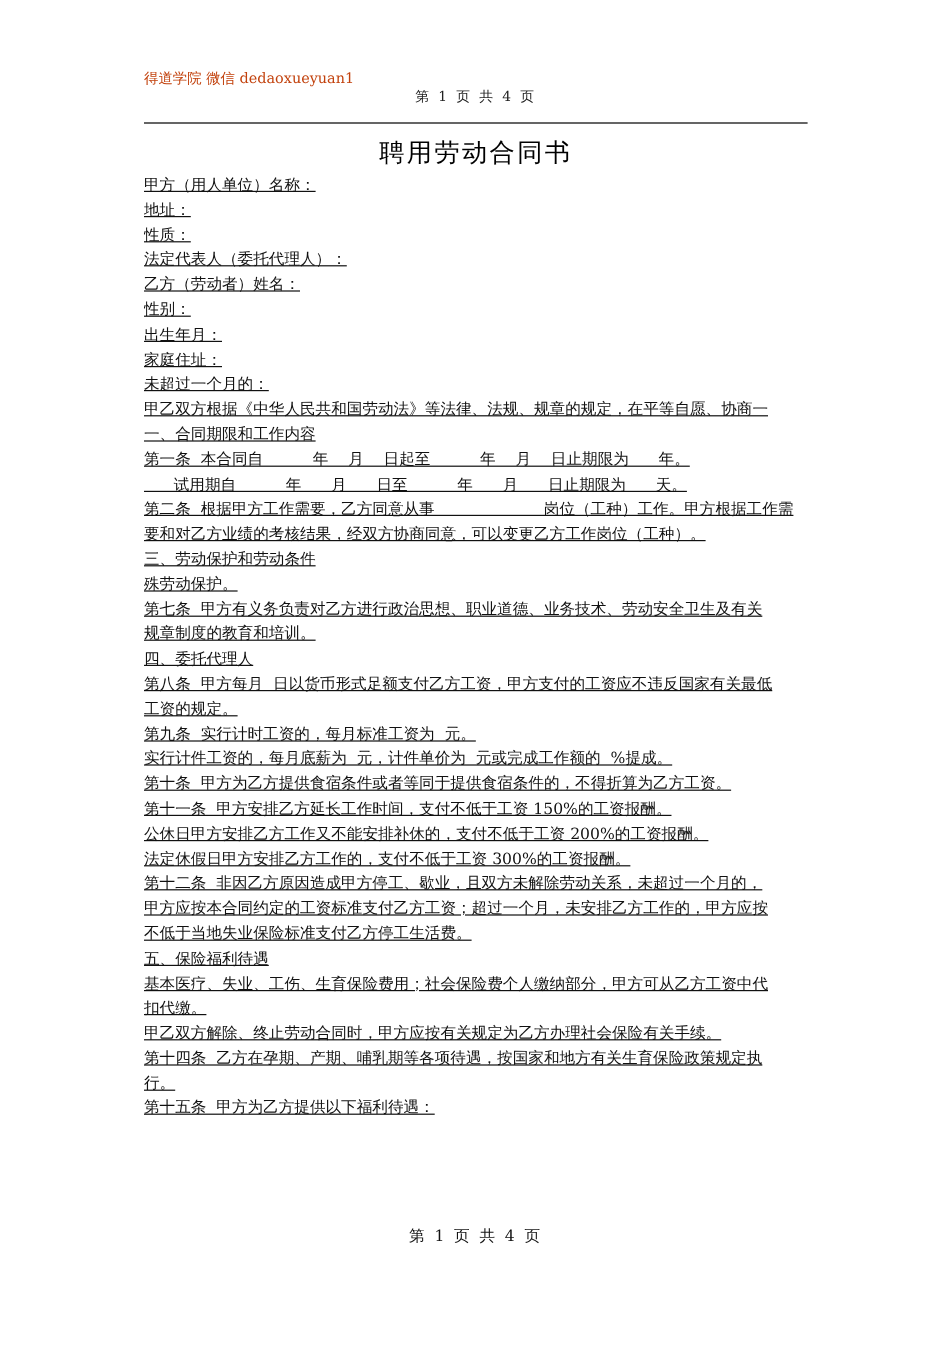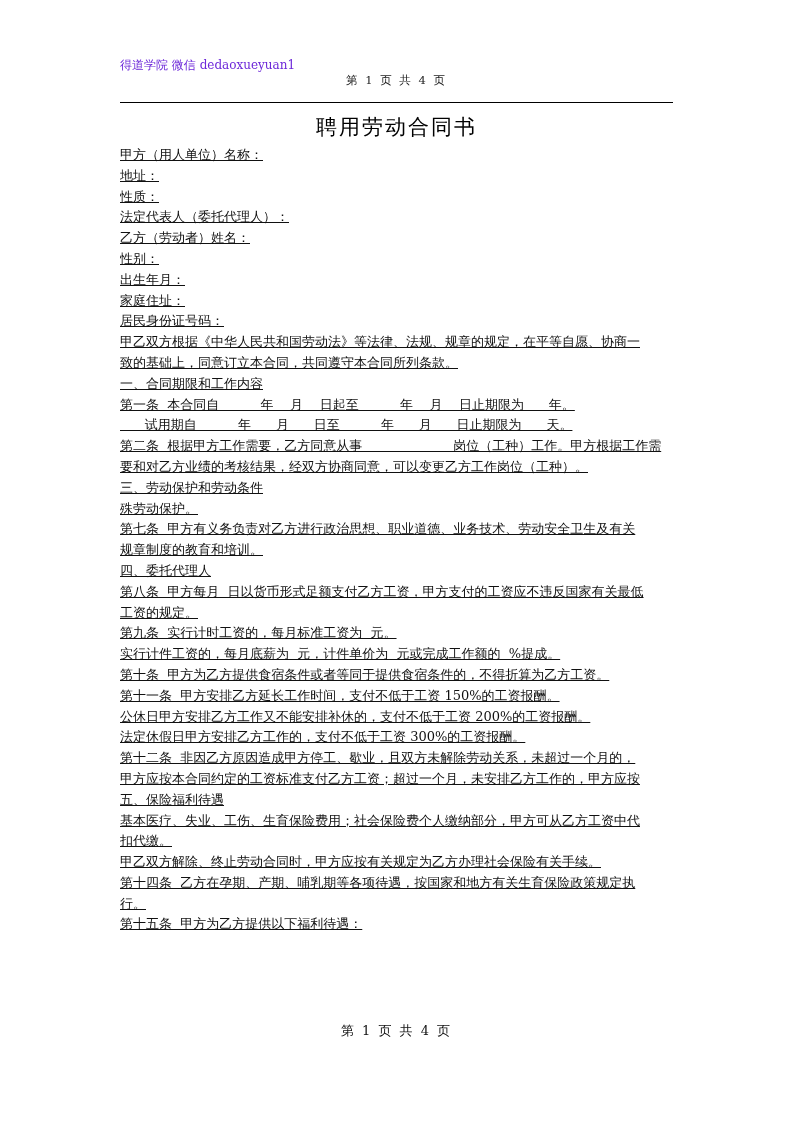"得道学院 微信 dedaoxueyuan1" .header-source { color: #6d28d9 -> #c2410c }
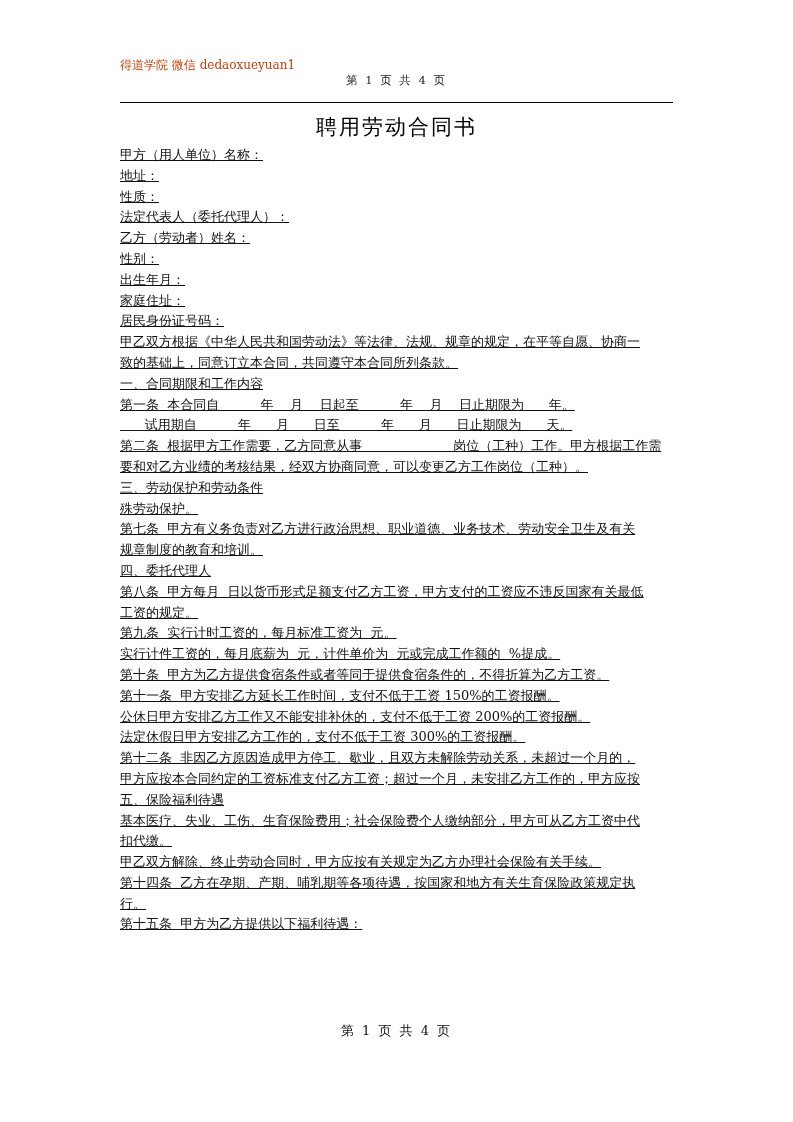"居民身份证号码：" div.line { text: 居民身份证号码 -> 未超过一个月的 }
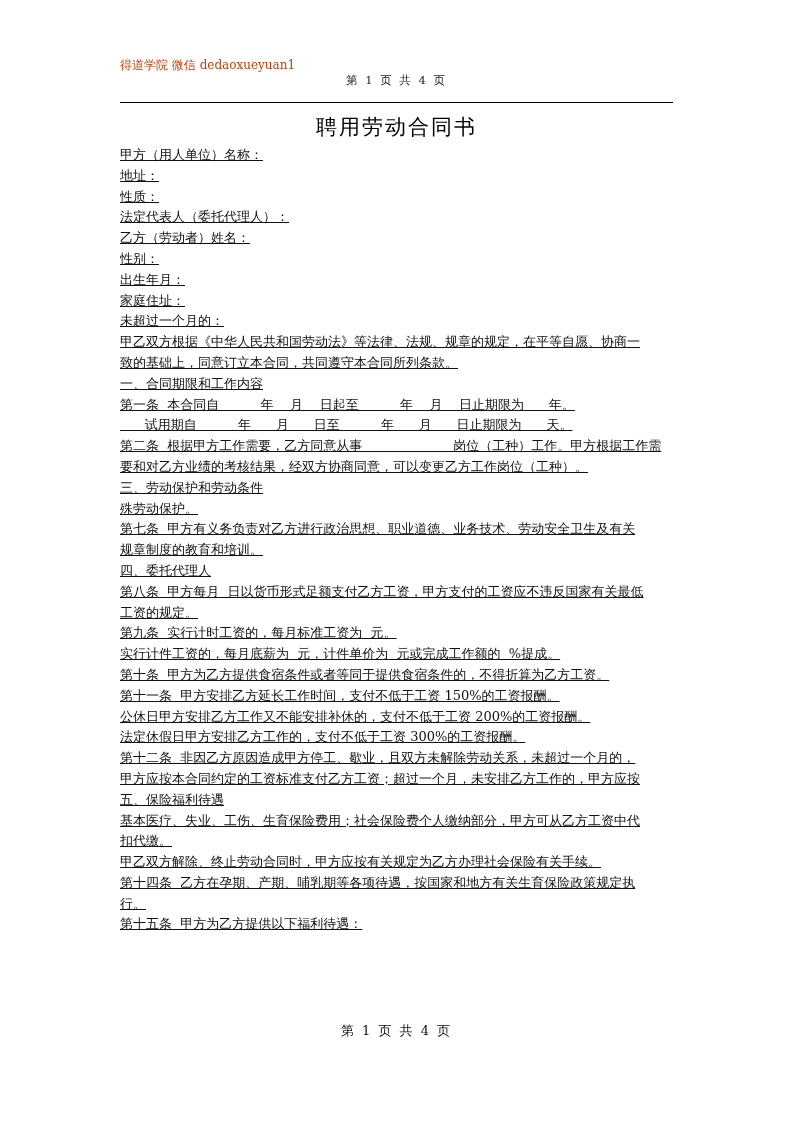"致的基础上，同意订立本合同，共同遵守本合同所列条款。" div.line { html: <div>致的基础上，同意订立本合同，共同遵守本合同所列条款。</div> -> none }
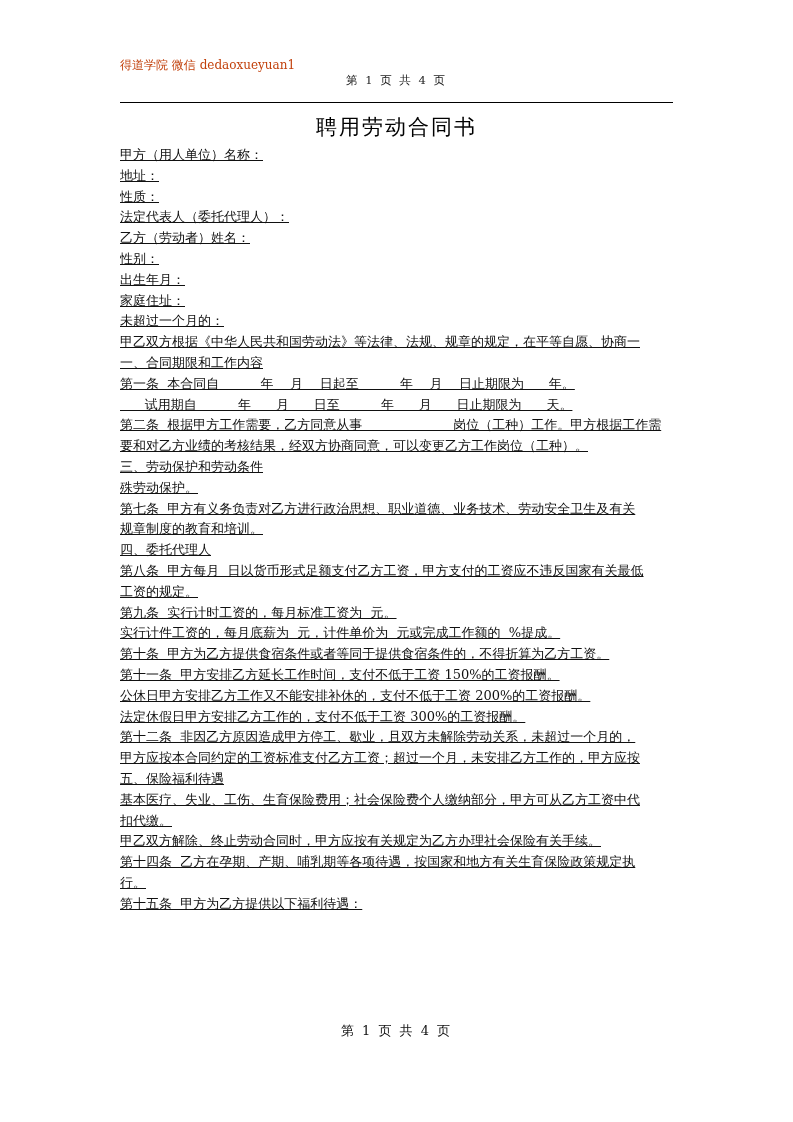"不低于当地失业保险标准支付乙方停工生活费。" div.line { html: none -> <div>不低于当地失业保险标准支付乙方停工生活费。</div> }
